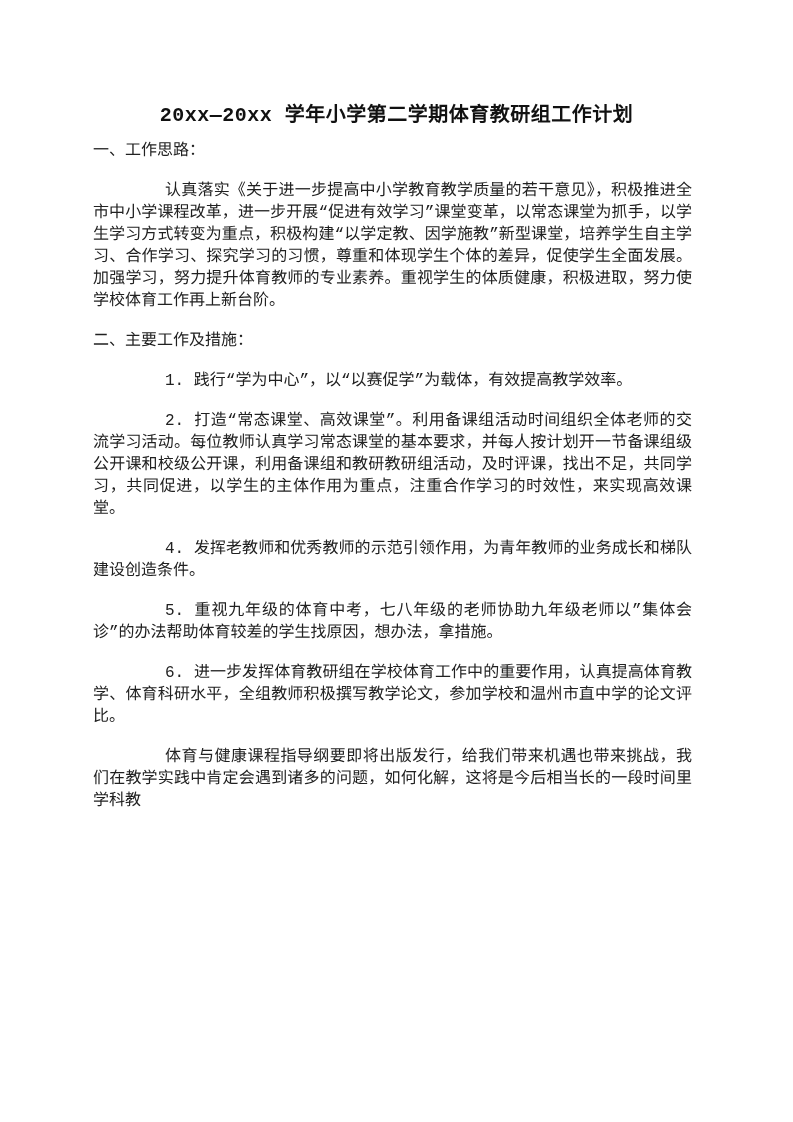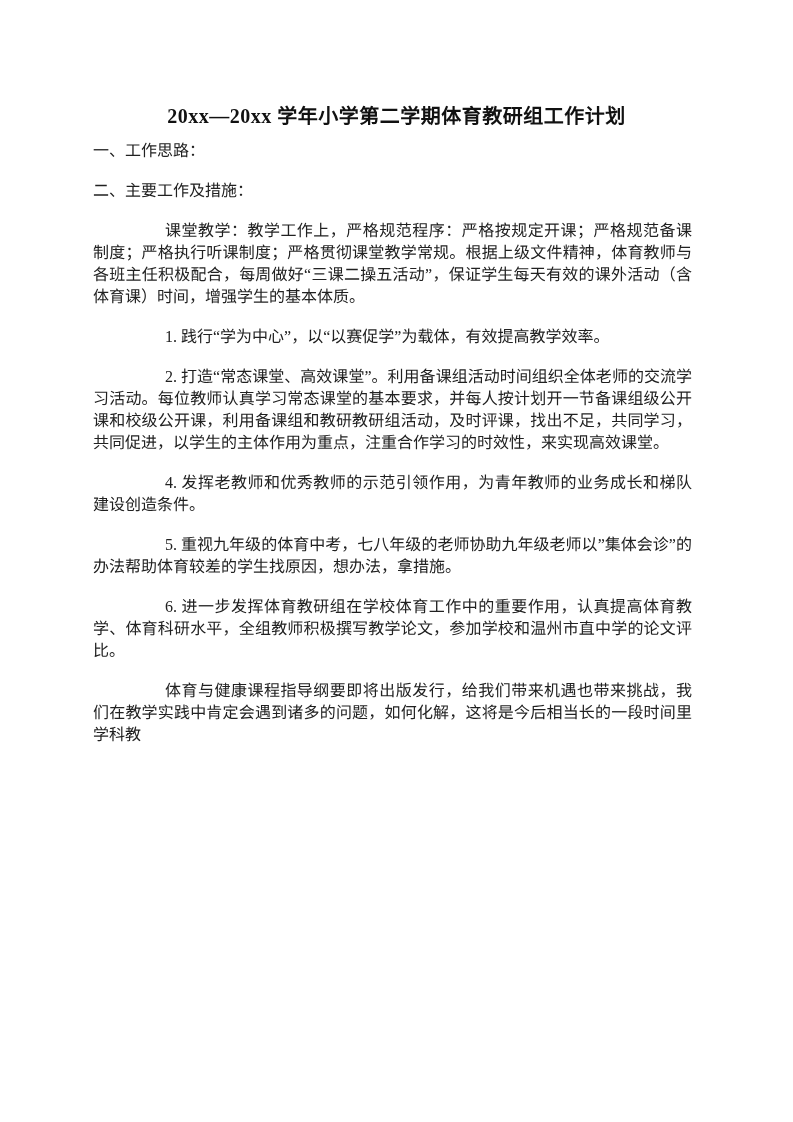"20xx—20xx 学年小学第二学期体育教研组工作计划" .page { font-family: Liberation Serif, serif -> Liberation Mono, monospace }
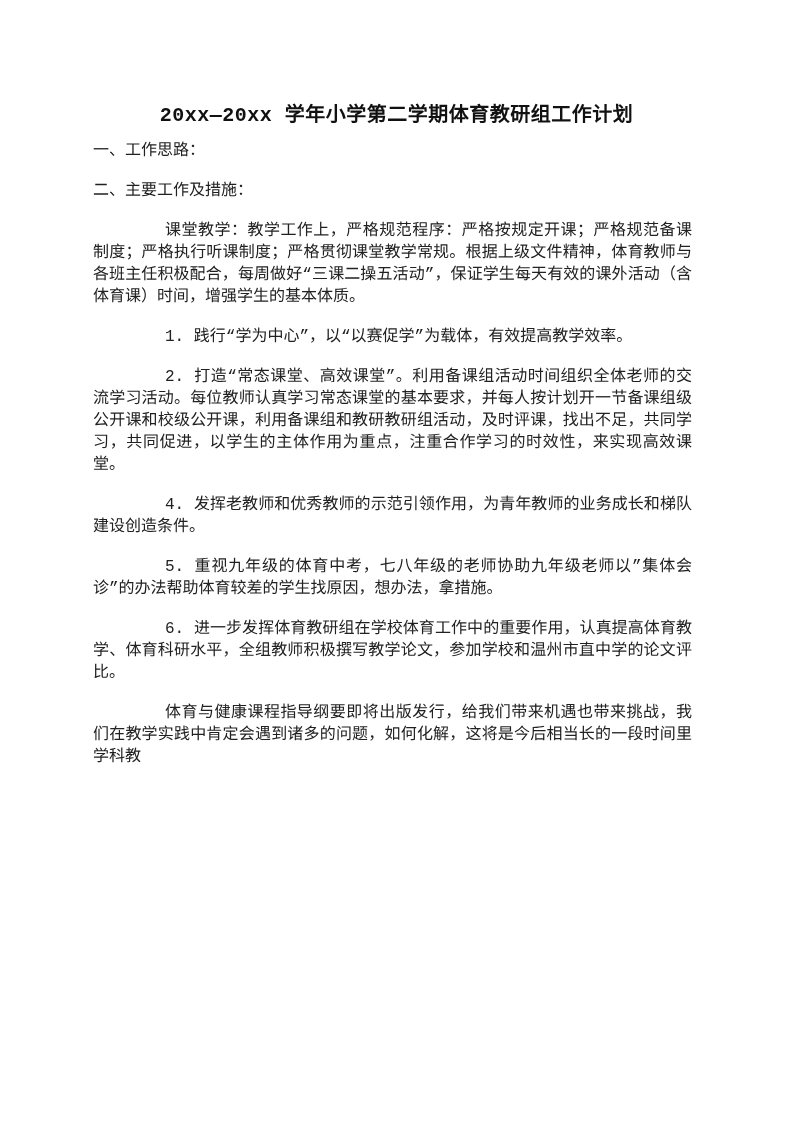"认真落实《关于进一步提高中小学教育教学质量的若干意见》，积极推进全市中小学课程改" p.block { html: none -> <p>认真落实《关于进一步提高中小学教育教学质量的若干意见》，积极推进全市中小学课程改革，进一步开展“促进有效学习”课堂变革，以常态课堂为抓手，以学生学习方式转变为重点，积极构建“以学定教、因学施教”新型课堂，培养学生自主学习、合作学习、探究学习的习惯，尊重和体现学生个体的差异，促使学生全面发展。加强学习，努力提升体育教师的专业素养。重视学生的体质健康，积极进取，努力使学校体育工作再上新台阶。</p> }
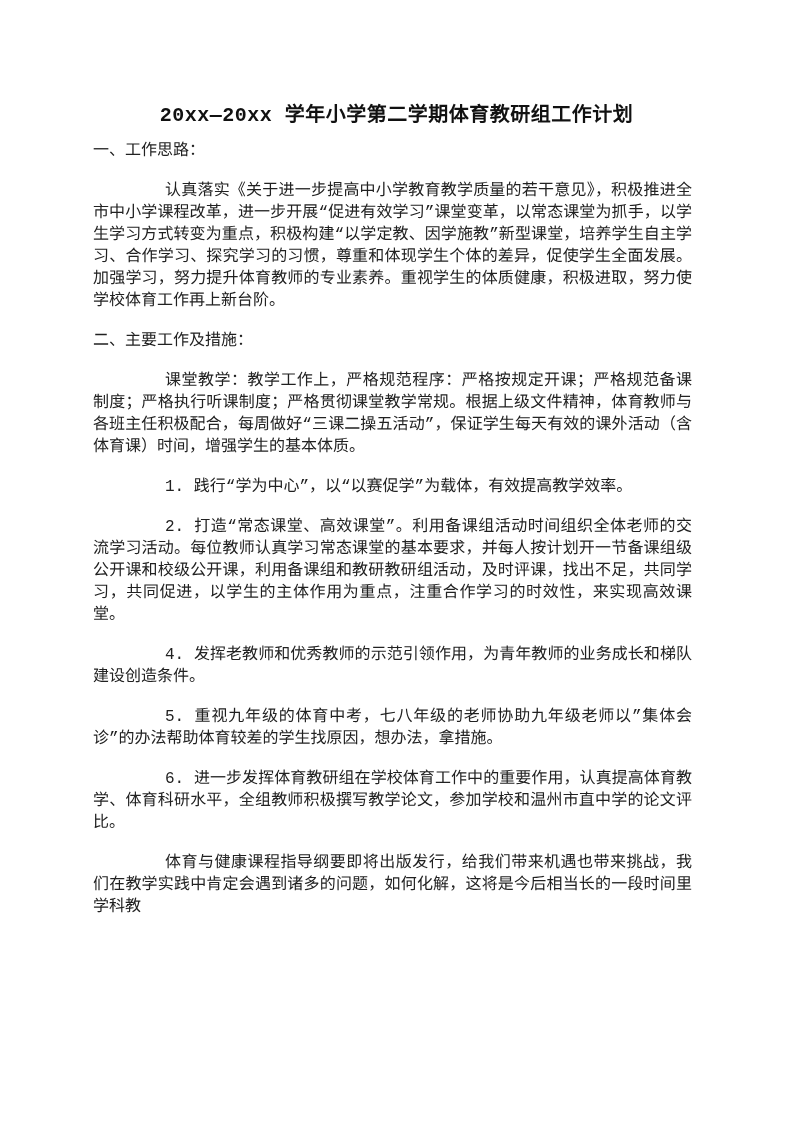"课堂教学：教学工作上，严格规范程序：严格按规定开课；严格规范备课制度；严格执行听" p.block { html: <p>课堂教学：教学工作上，严格规范程序：严格按规定开课；严格规范备课制度；严格执行听课制度；严格贯彻课堂教学常规。根据上级文件精神，体育教师与各班主任积极配合，每周做好“三课二操五活动”，保证学生每天有效的课外活动（含体育课）时间，增强学生的基本体质。</p> -> none }
